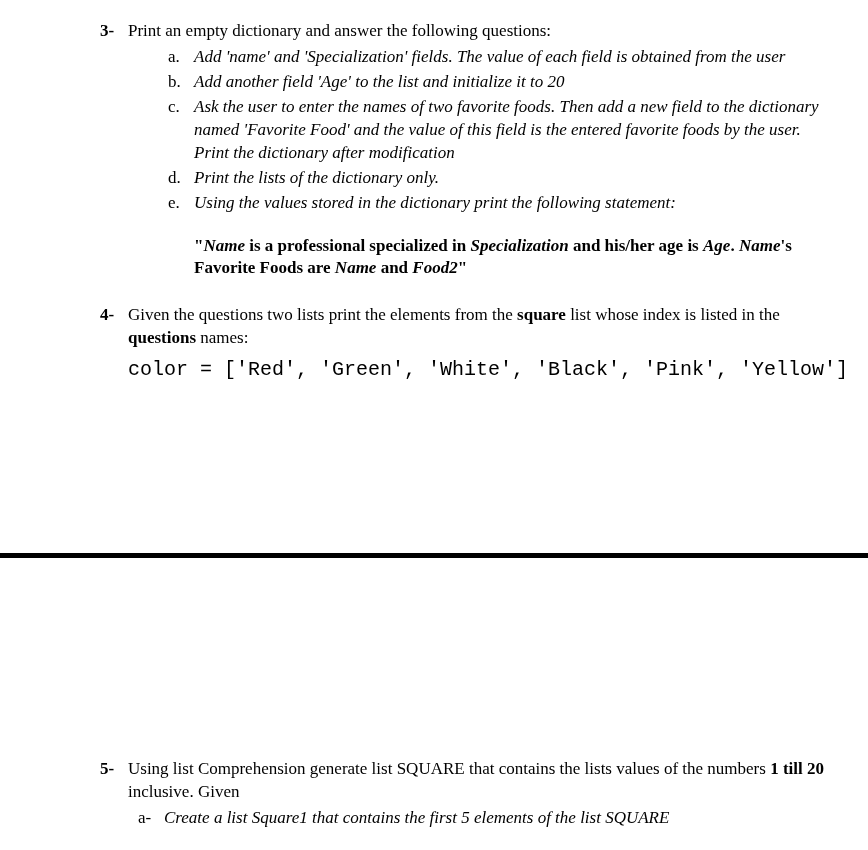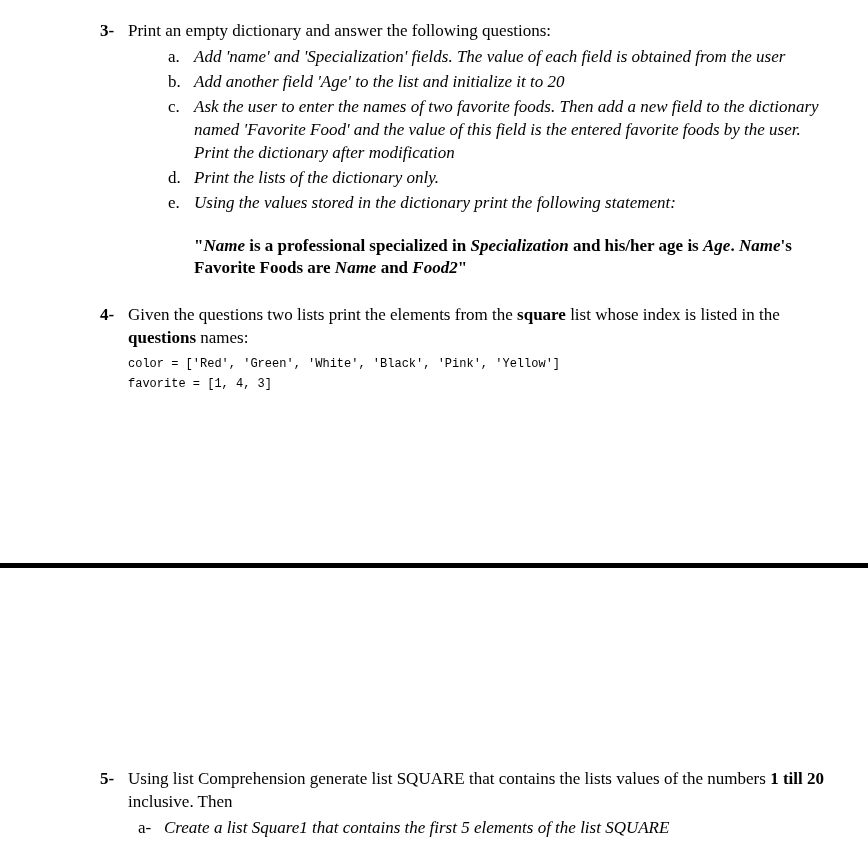"color = ['Red', 'Green', 'White'," .code { font-size: 12px -> 20px }
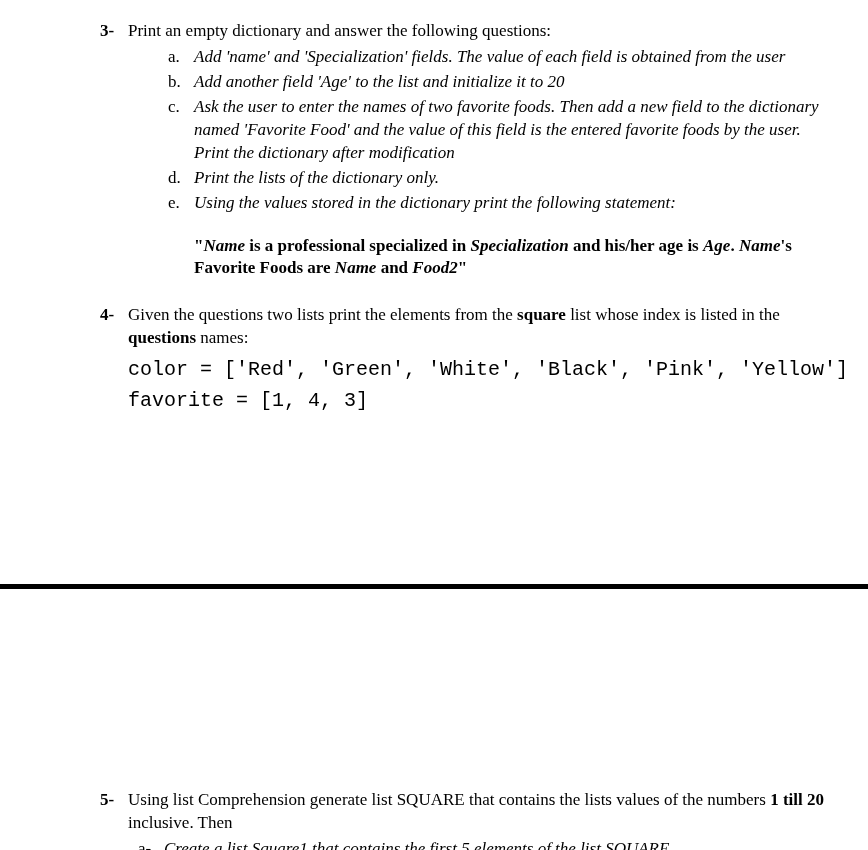"favorite = [1, 4, 3]" div.code { html: <div>favorite = [1, 4, 3]</div> -> none }
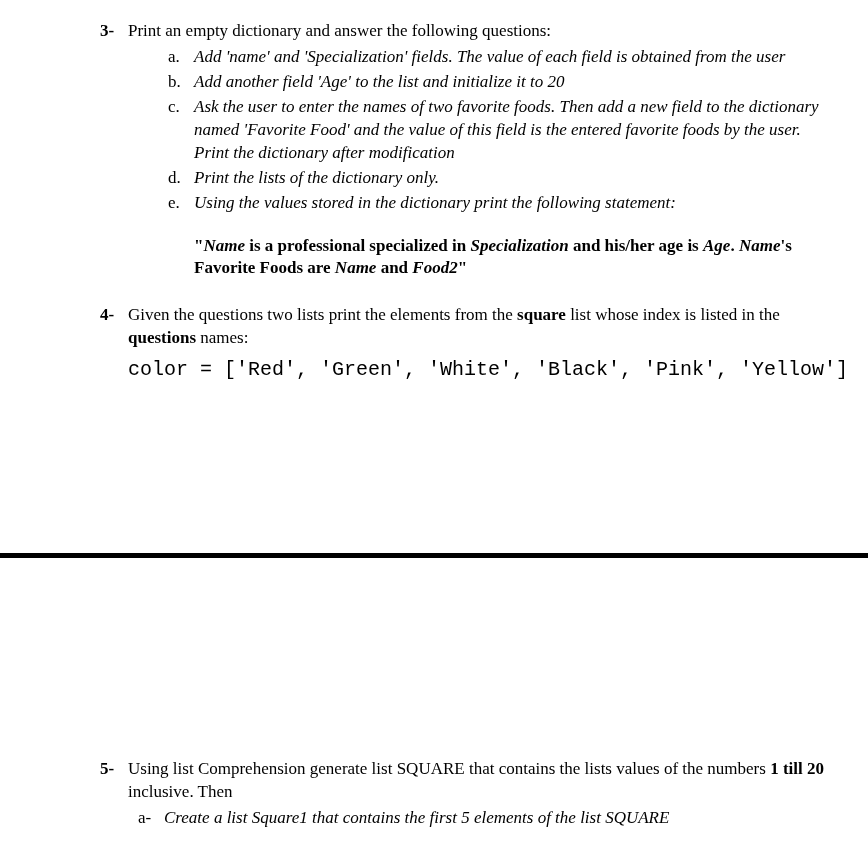"inclusive. Then" span { text: Then -> Given }
